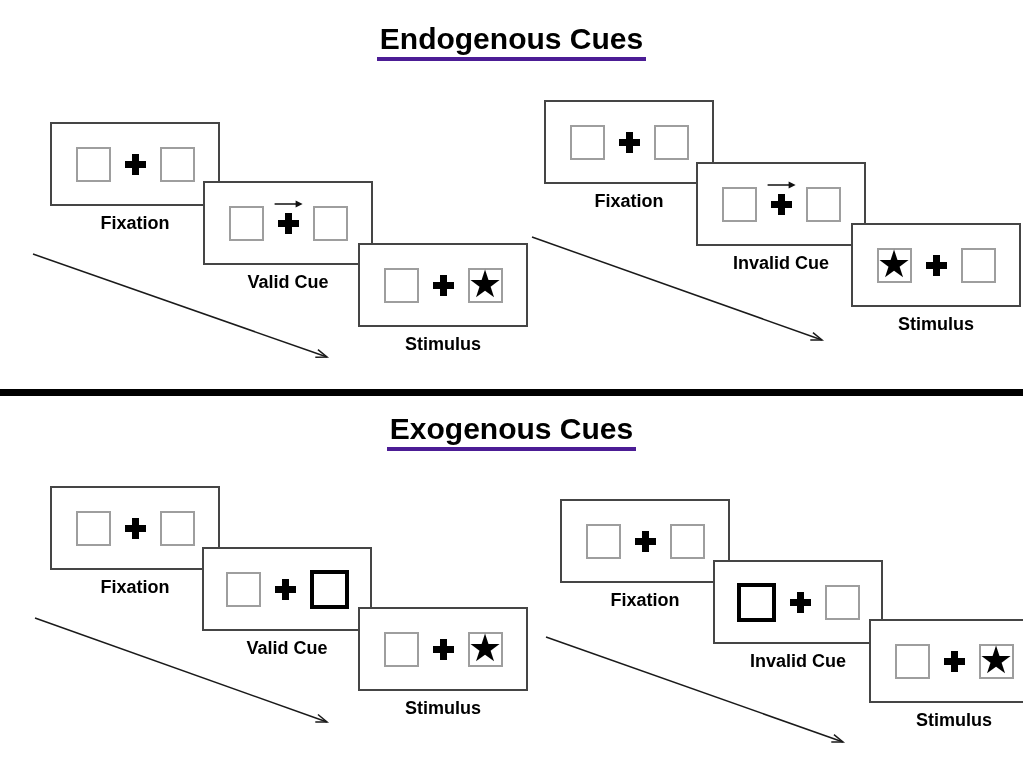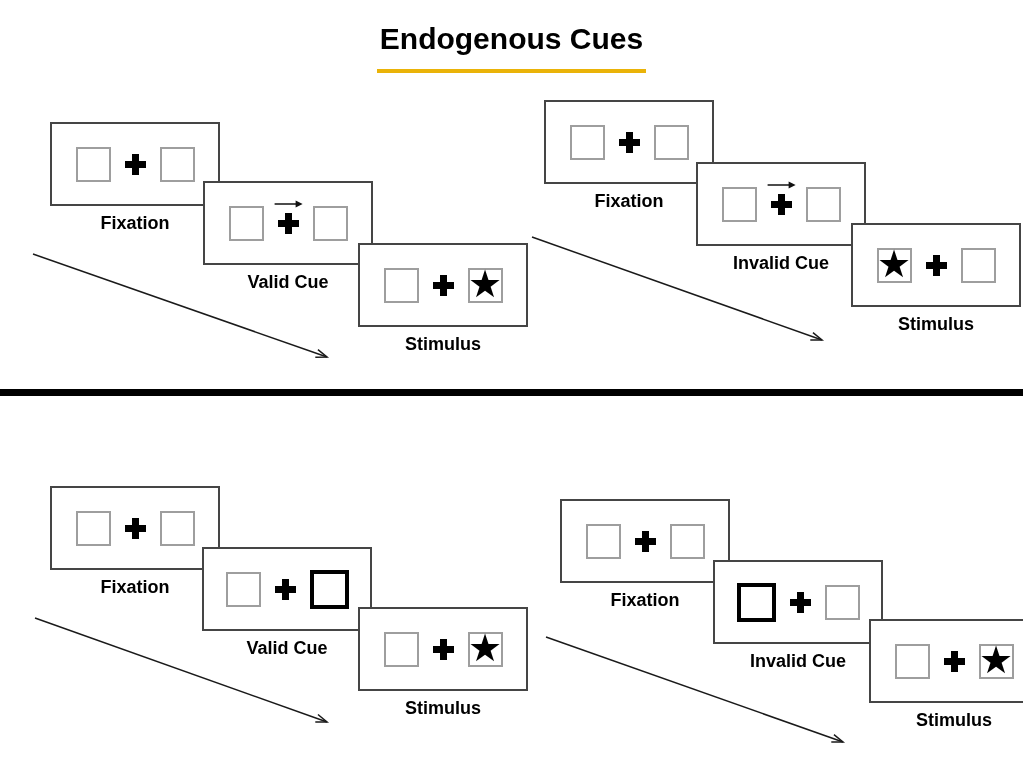"Endogenous Cues" .section-title .underline { border-bottom: 4px solid #eab308 -> 4px solid #4c1d95; padding: 0 3px 13px -> 0 3px 1px }
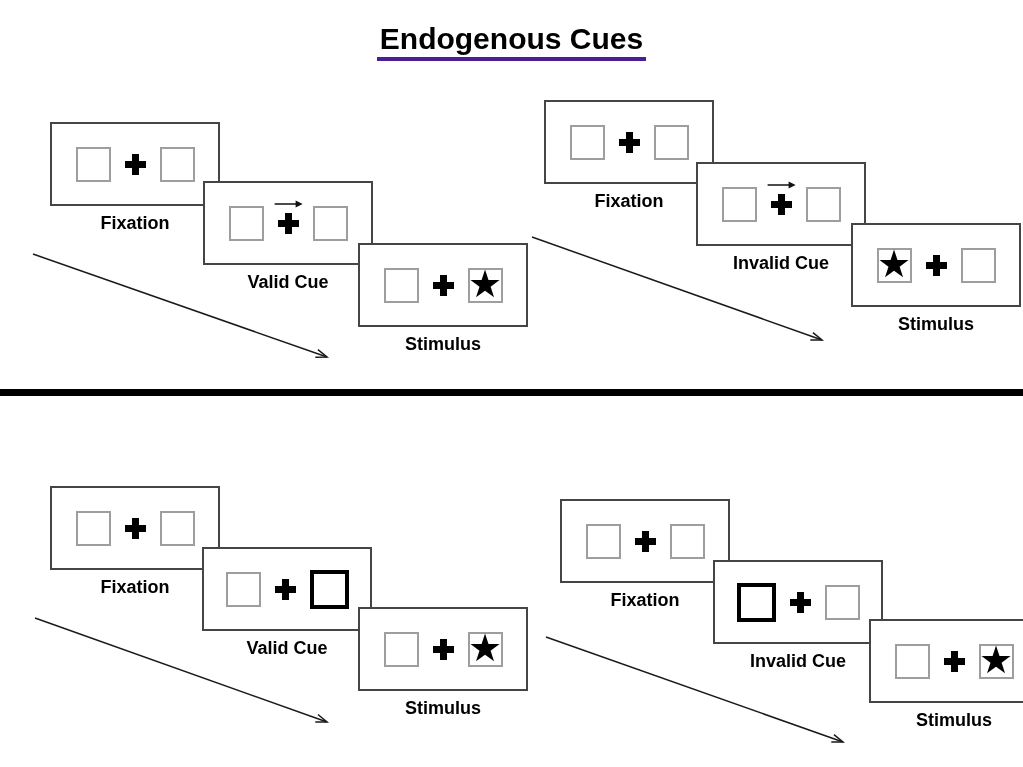"Exogenous Cues" div.section-title { html: none -> <div> <span>Exogenous Cues</span> </div> }
